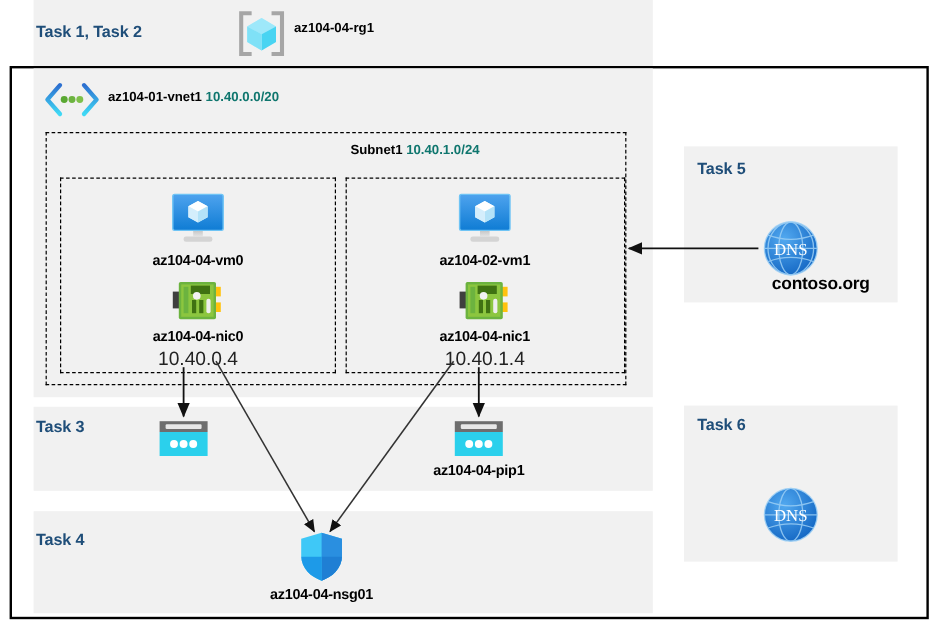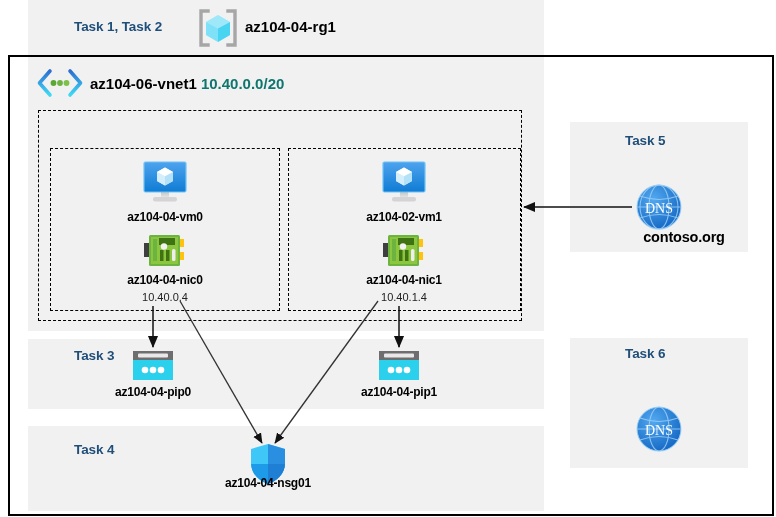"Task 1, Task 2" .task-label { margin-left: 44px -> none }
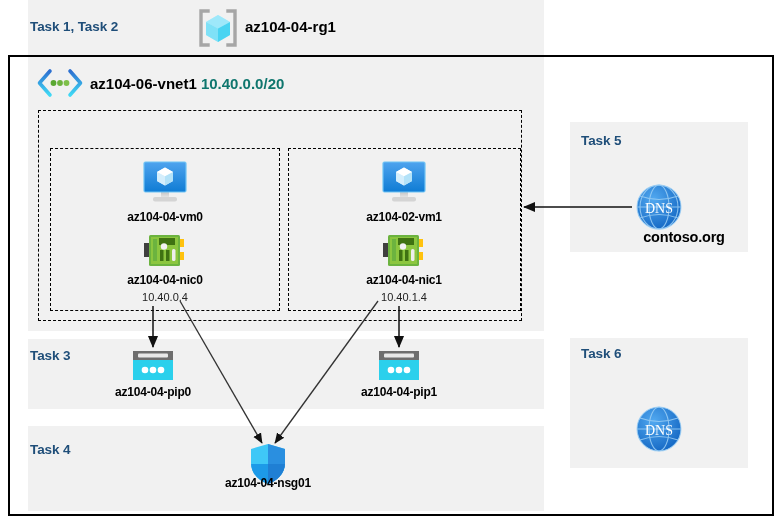"az104-04-rg1" .hdr { font-size: 15px -> 11px }
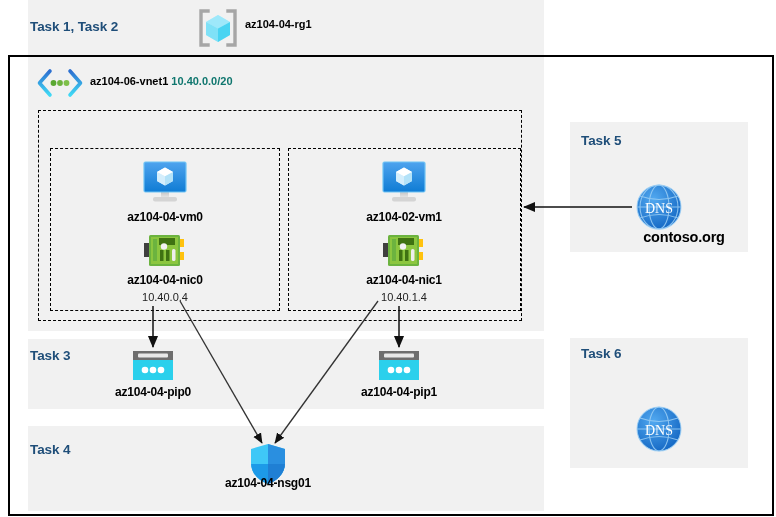"az104-06-vnet1" b { text: az104-06-vnet1 -> az104-01-vnet1 }
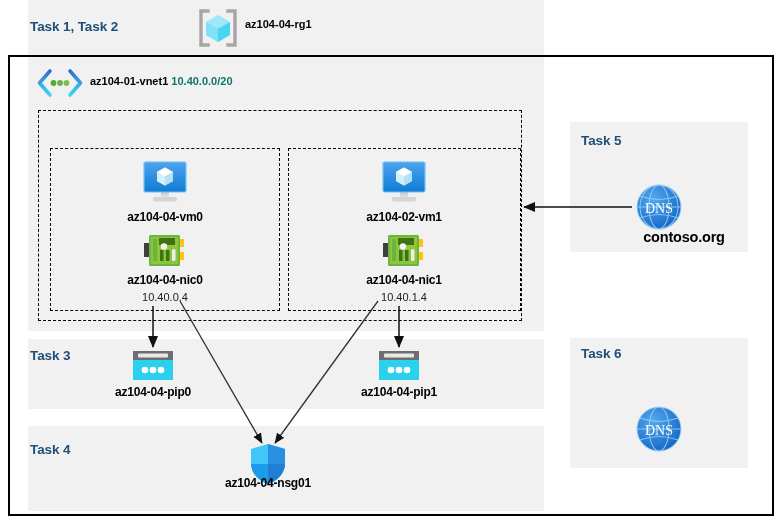"Subnet1 10.40.1.0/24" div.hdr { html: none -> <div> <b>Subnet1</b><span>&nbsp;</span><span>10.40.1.0/24</span> </div> }
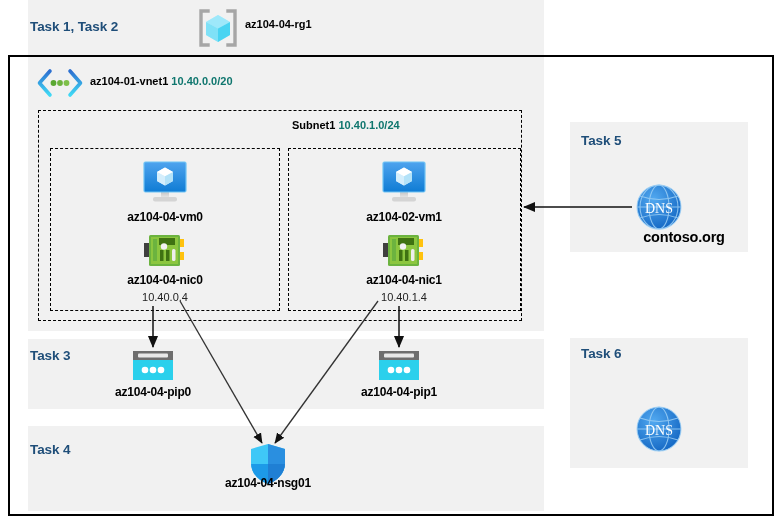"10.40.0.4" .nodesub { font-size: 11px -> 16px }
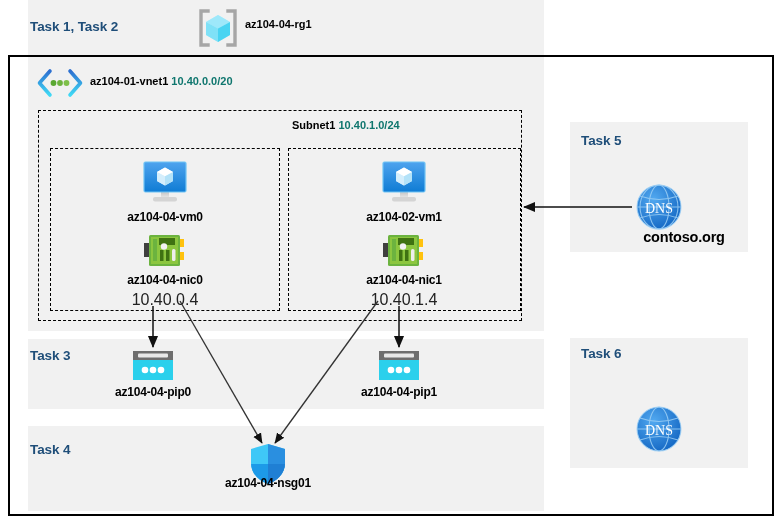"az104-04-pip0" div.nodelabel { html: <div>az104-04-pip0</div> -> none }
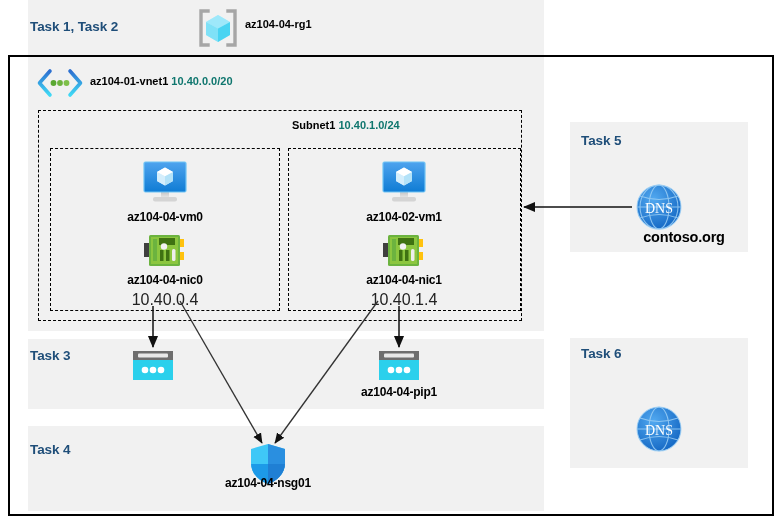"az104-04-nsg01" div.nodelabel { top: 476px -> 488px }
